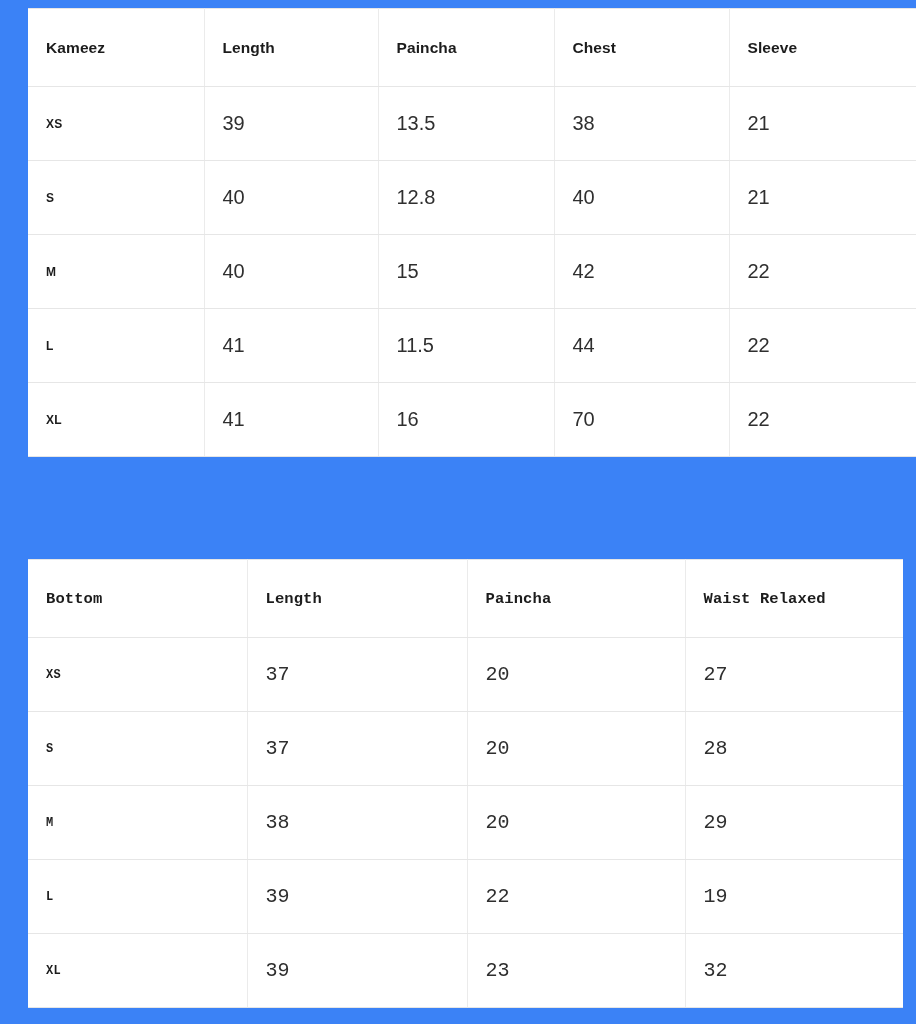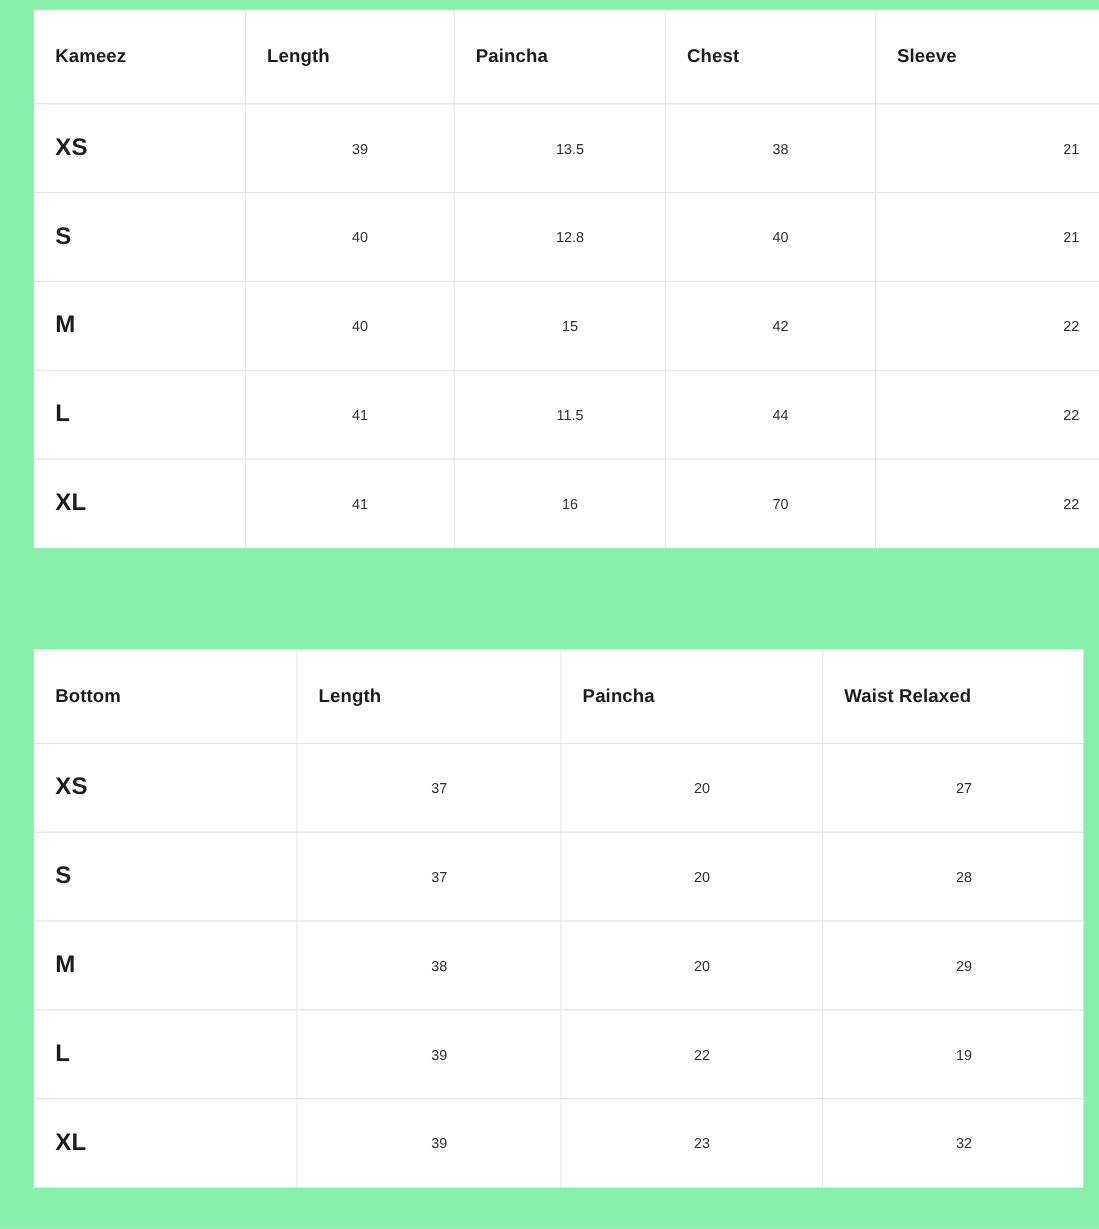"Kameez" .page { background: #86efac -> #3b82f6 }
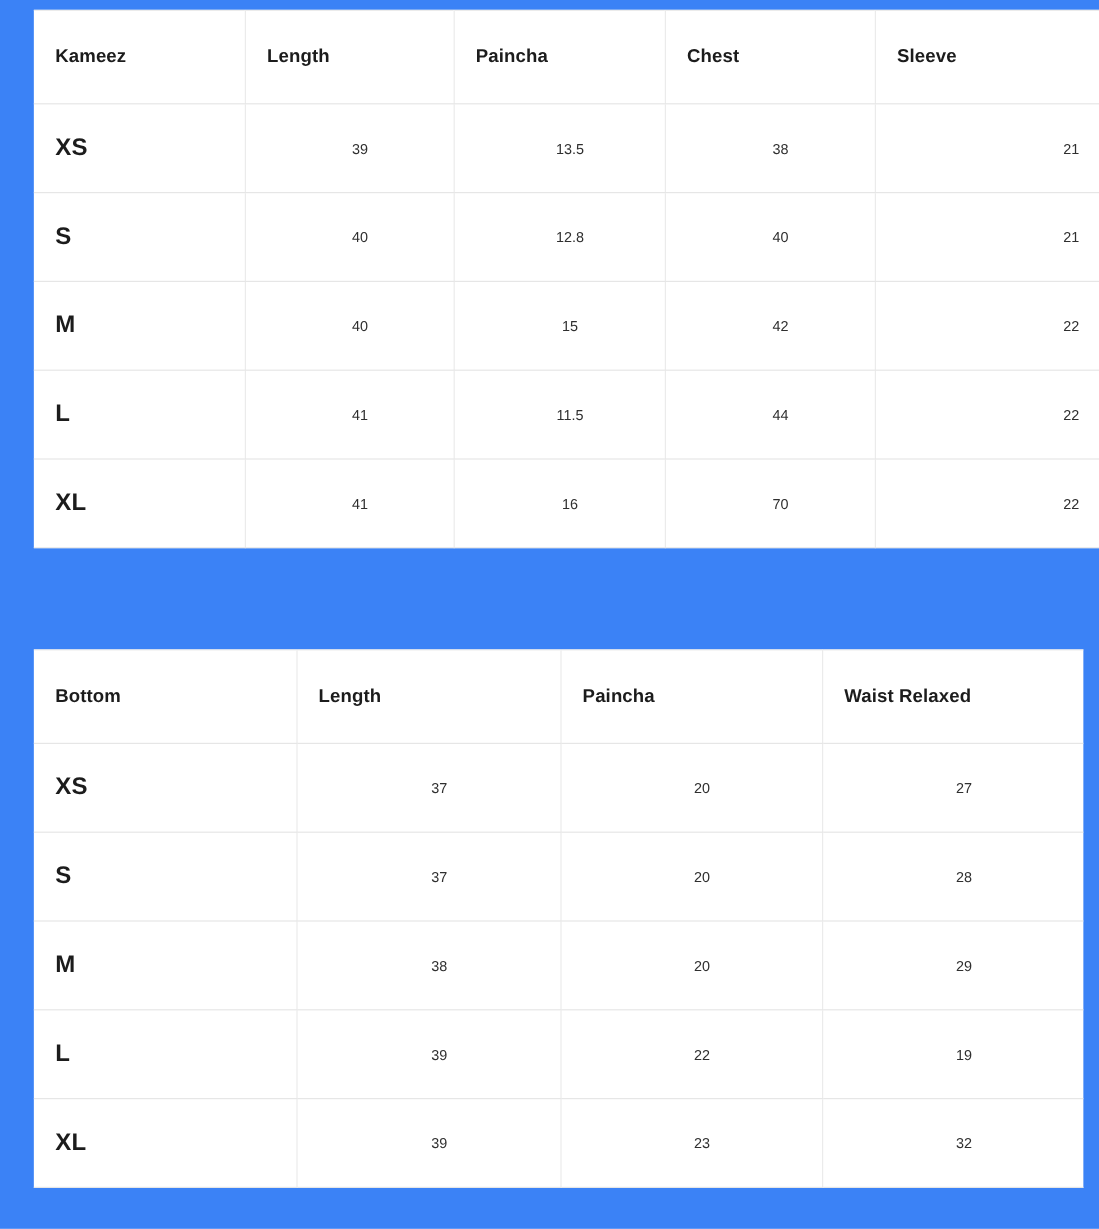"XS" table.size-table tbody th.size-label { font-size: 20px -> 12px }
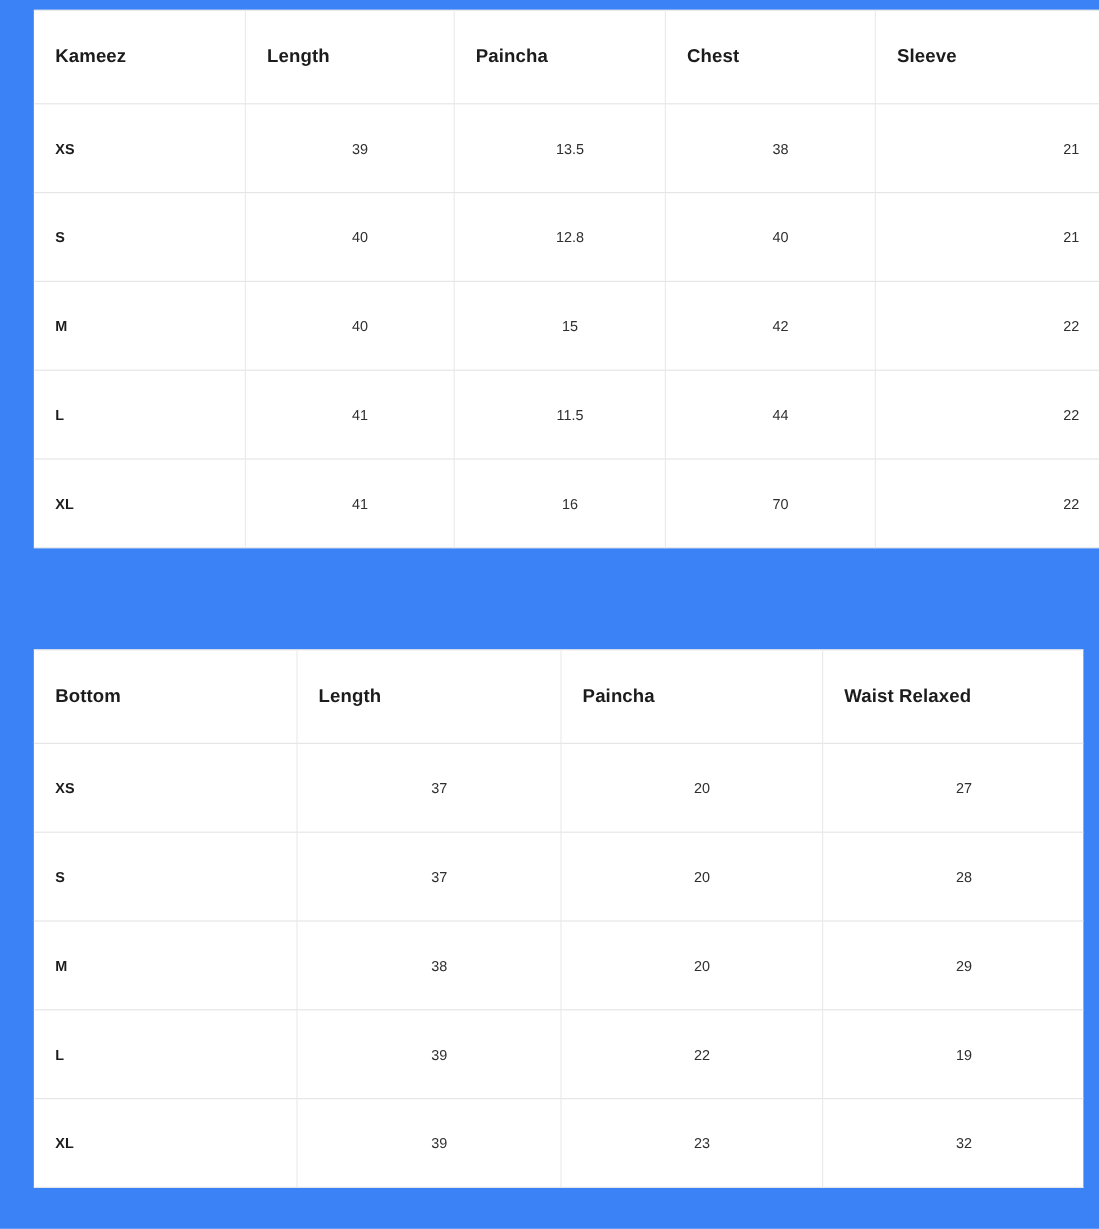"39" table.size-table tbody td.value { font-size: 12px -> 20px; text-align: center -> none }
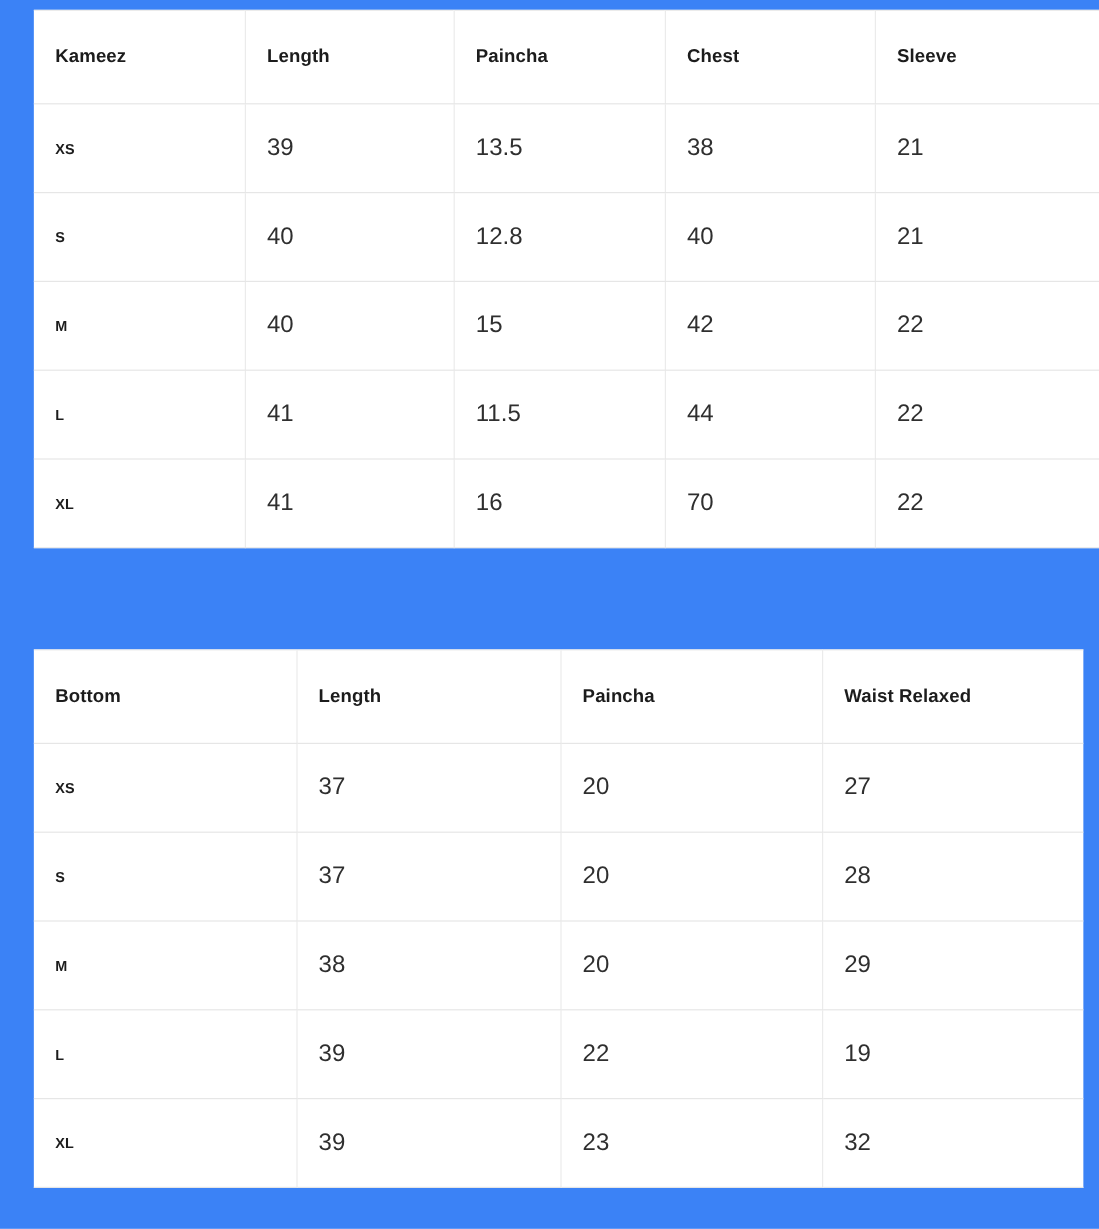"Bottom" .chart-wrap.bottom { font-family: none -> Liberation Mono, monospace; top: 541px -> 559px }
